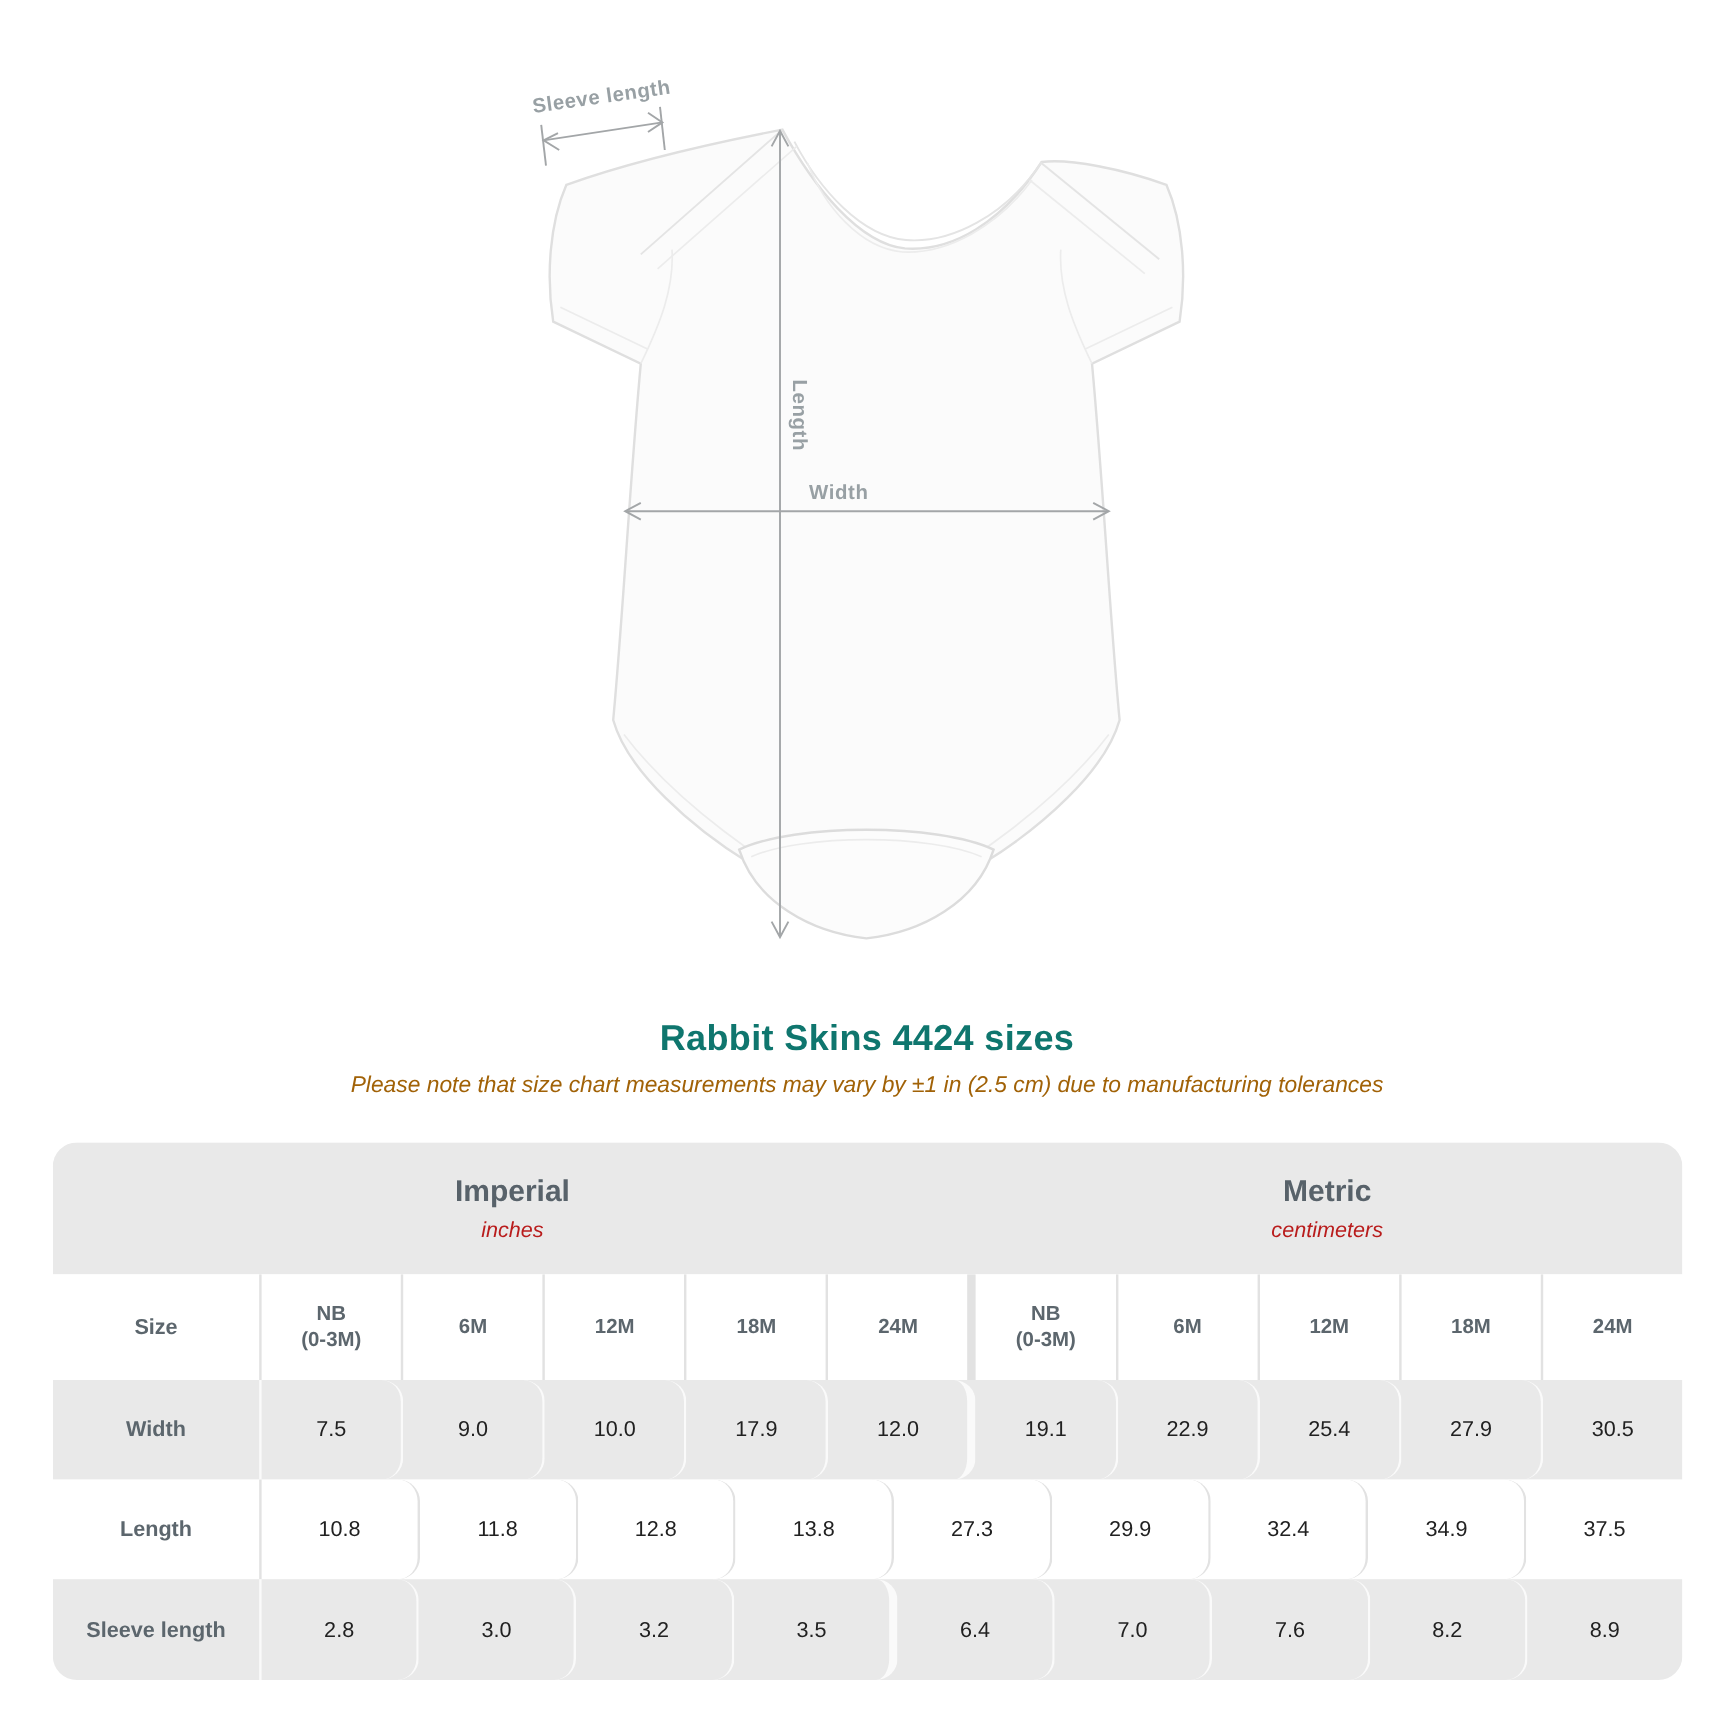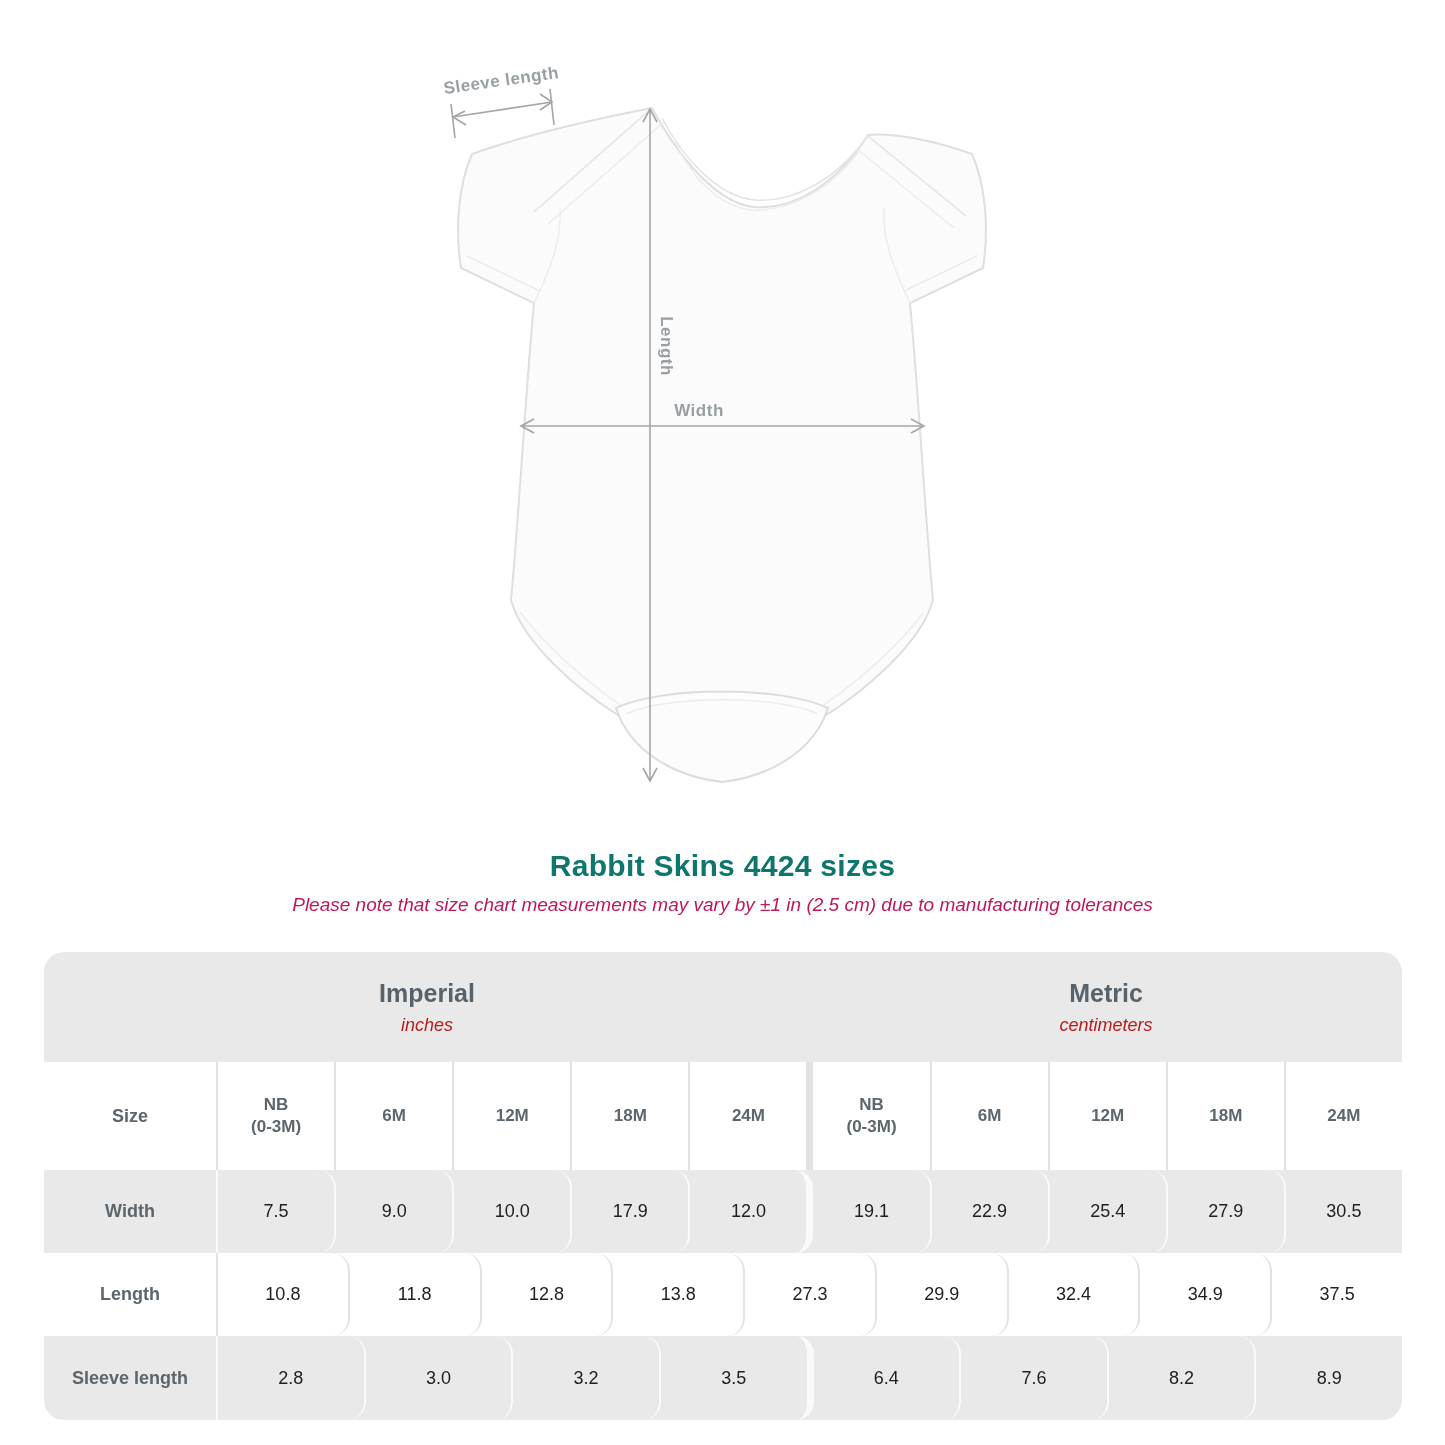"Please note that size chart" .note { color: #be185d -> #a16207 }
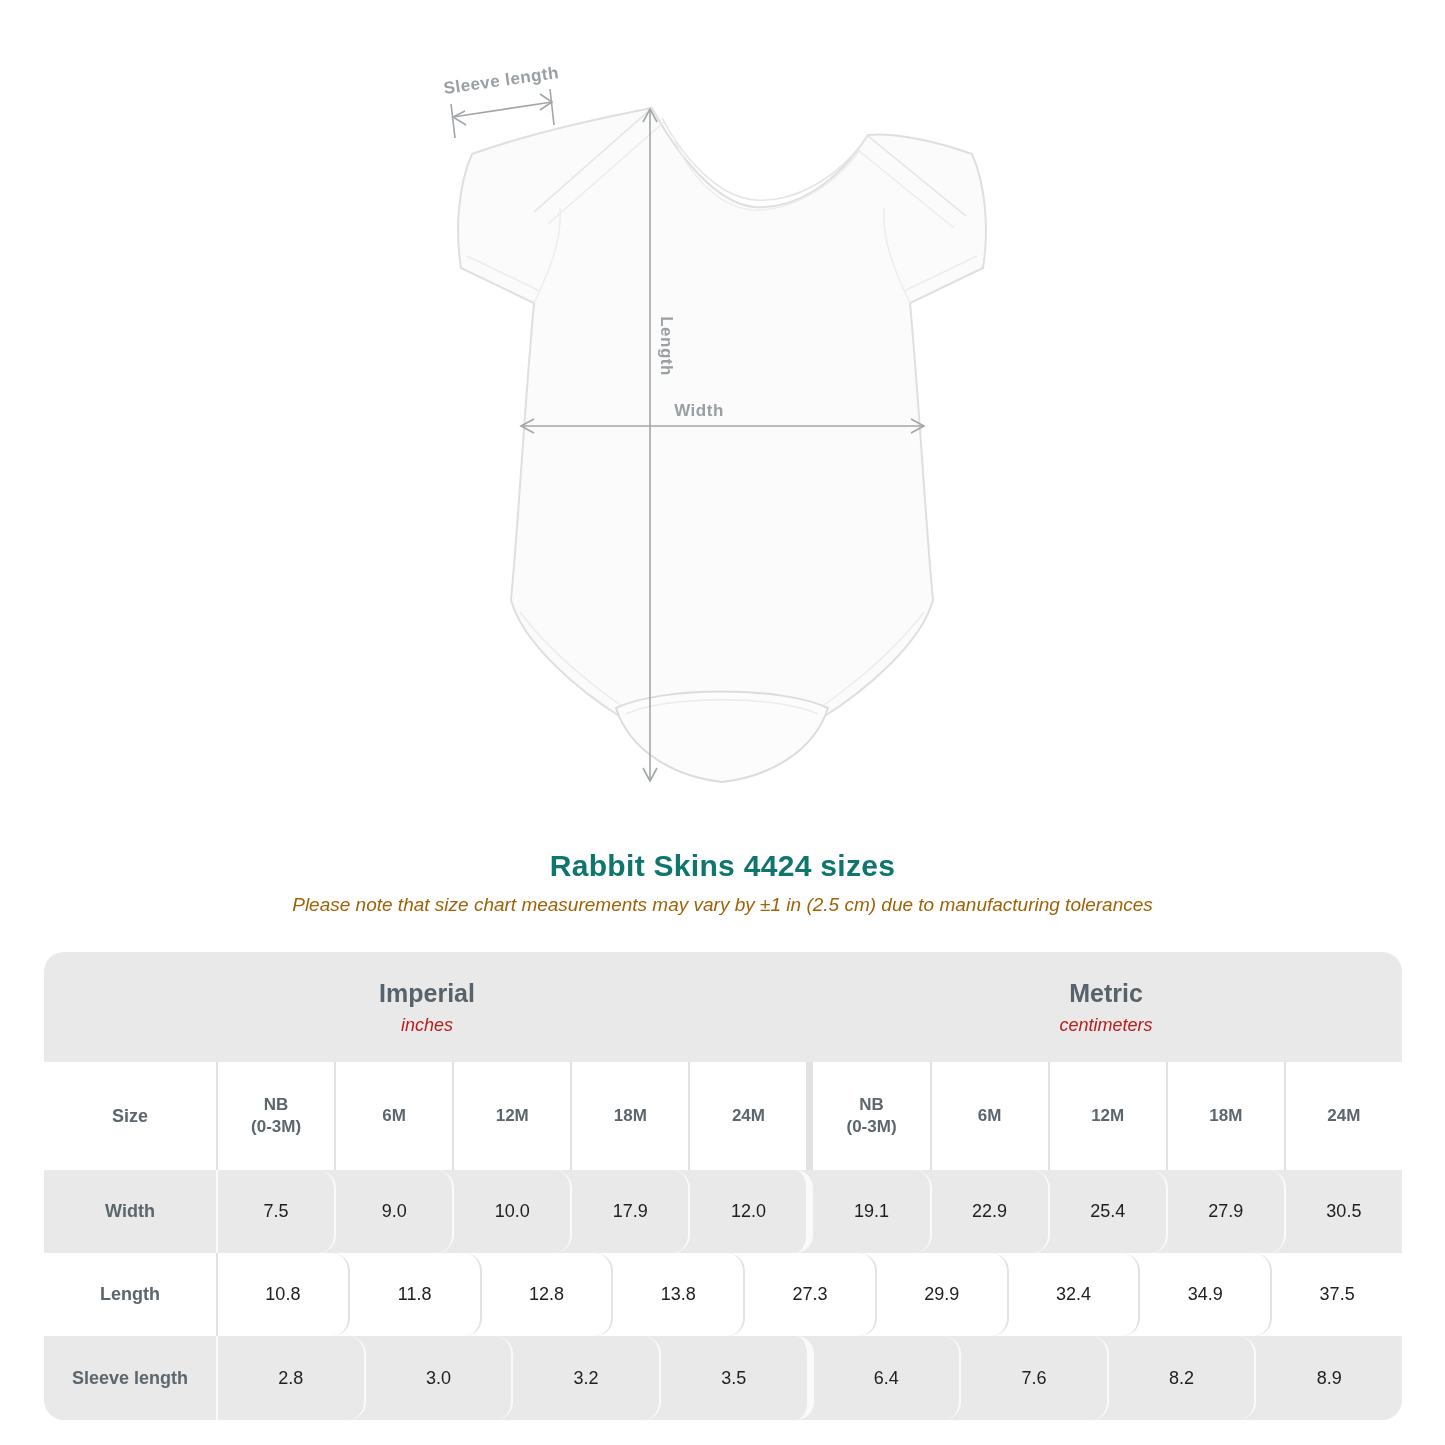"Size" .trow.header { height: 108px -> 88px }
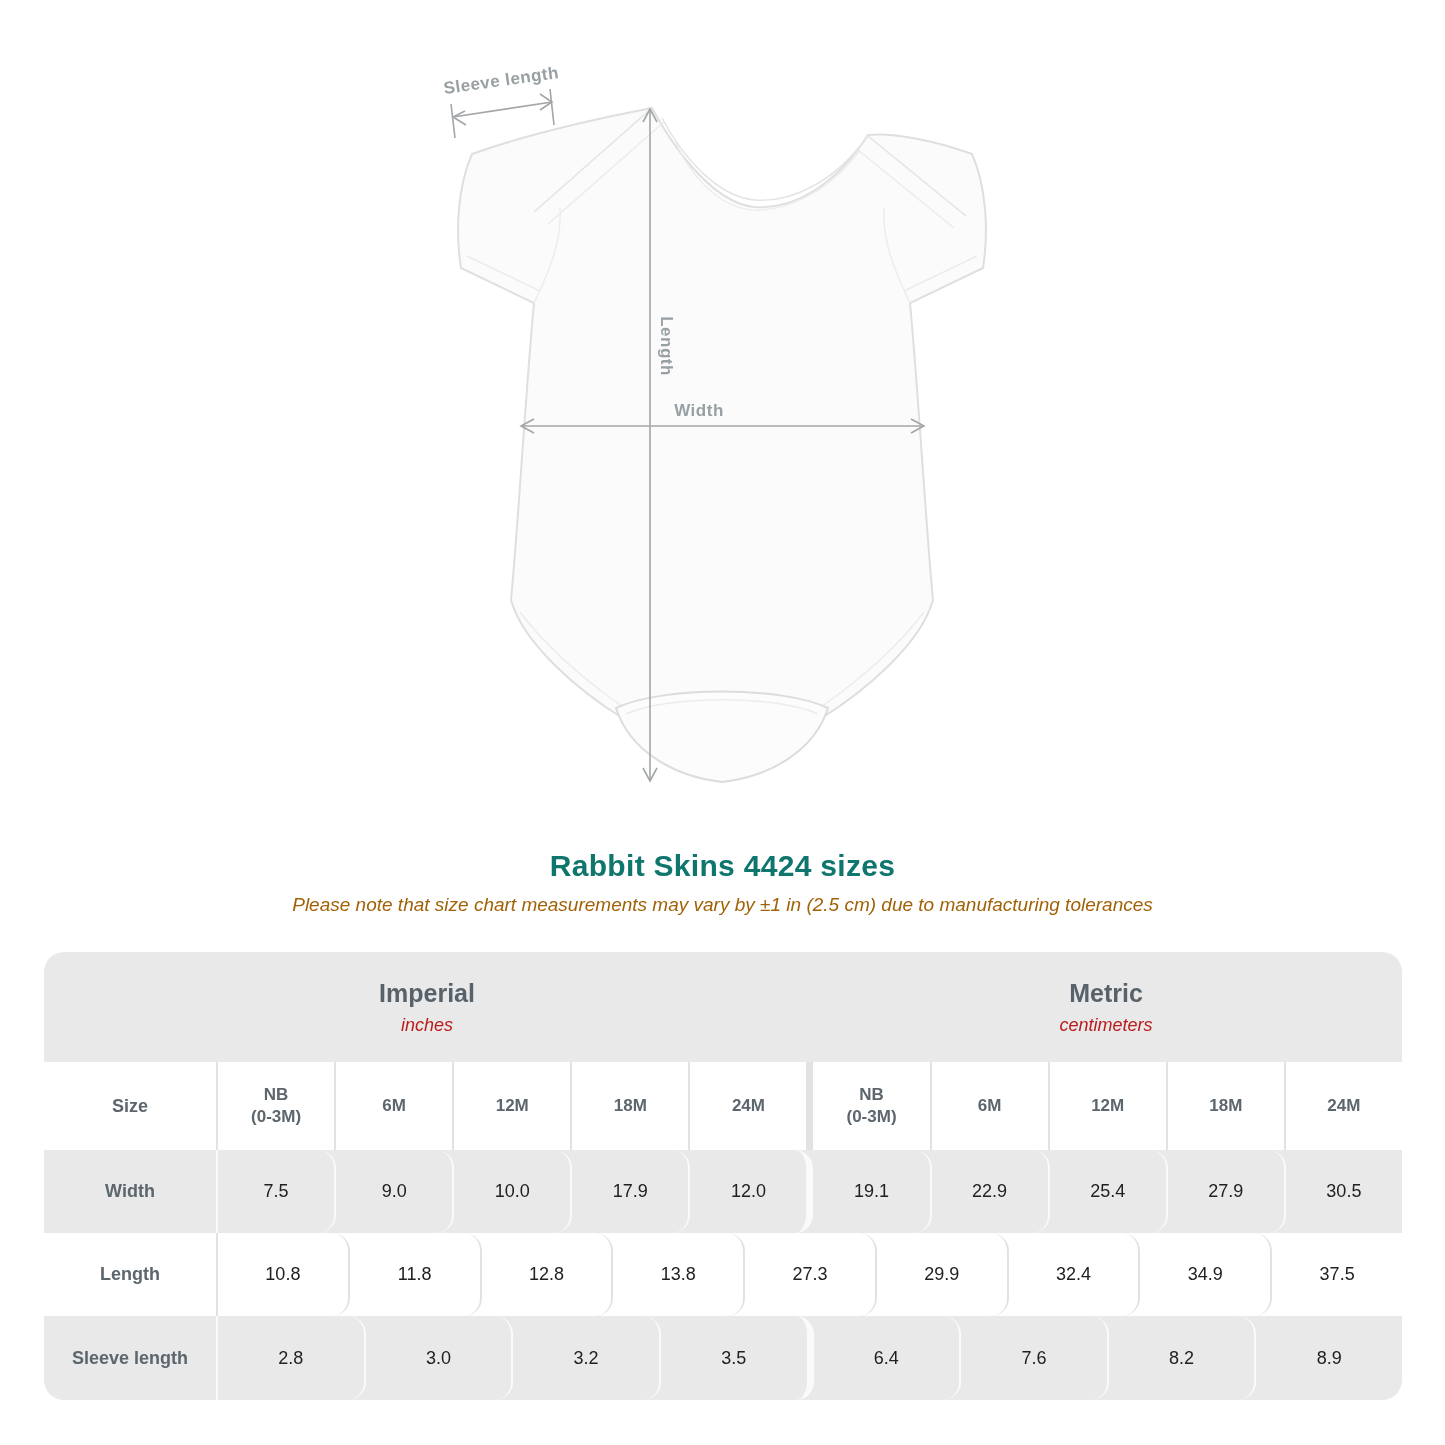"7.0" div.cell { html: none -> <div>7.0</div> }
